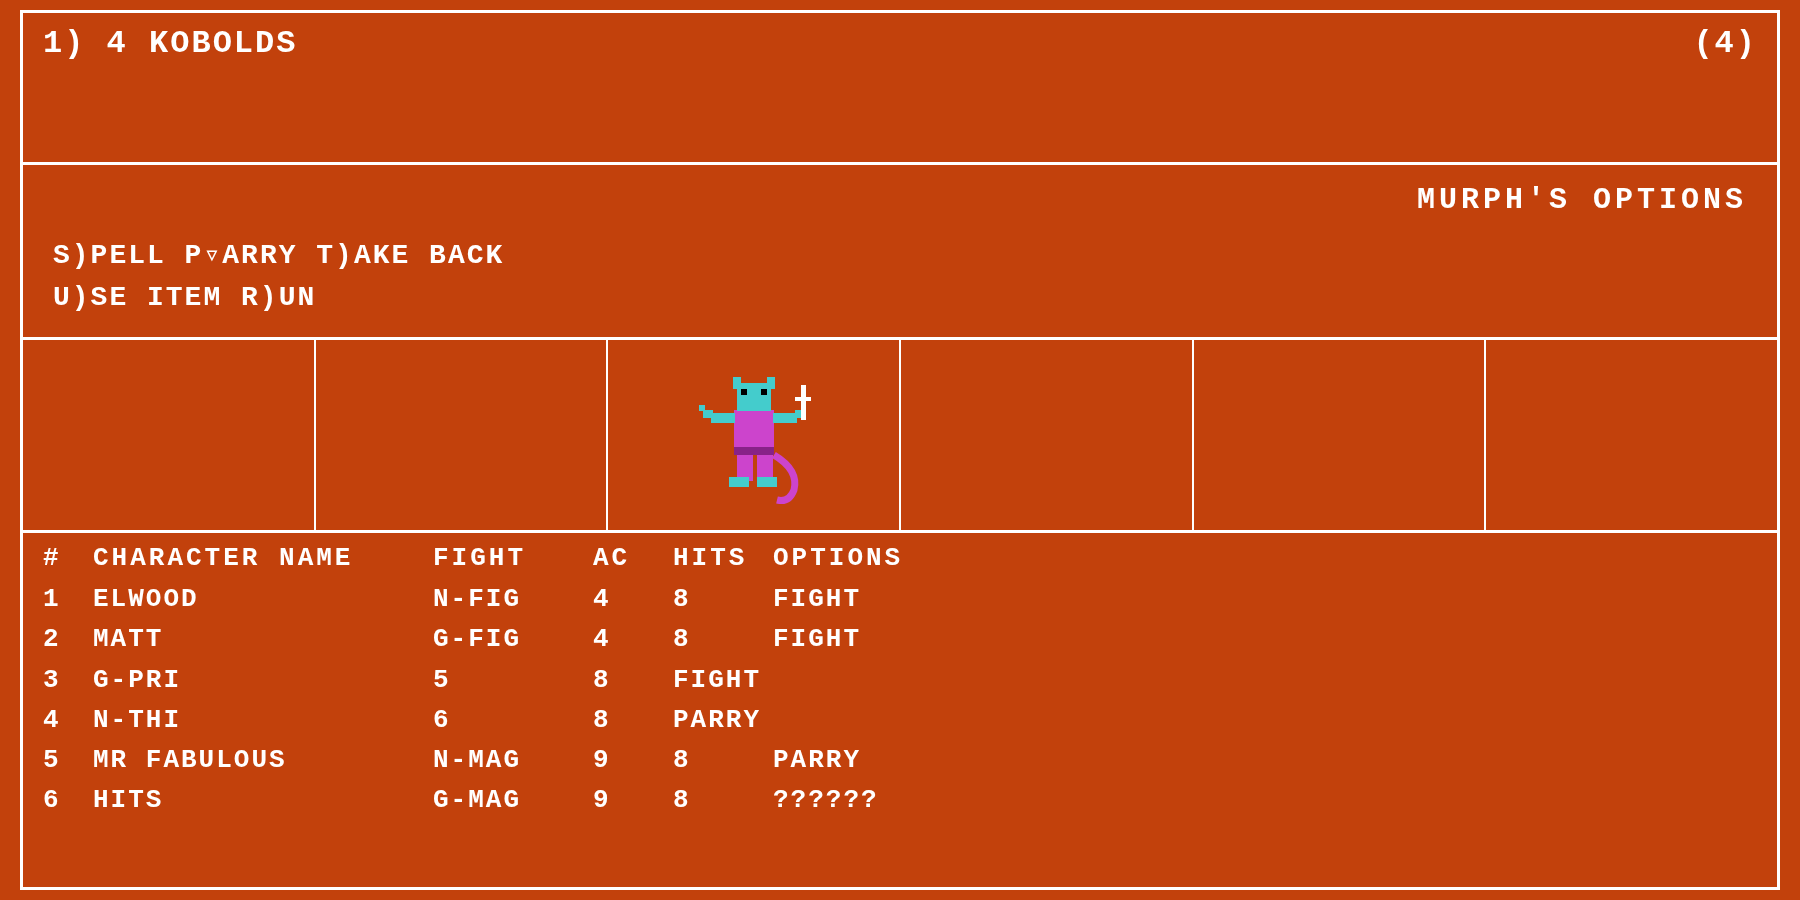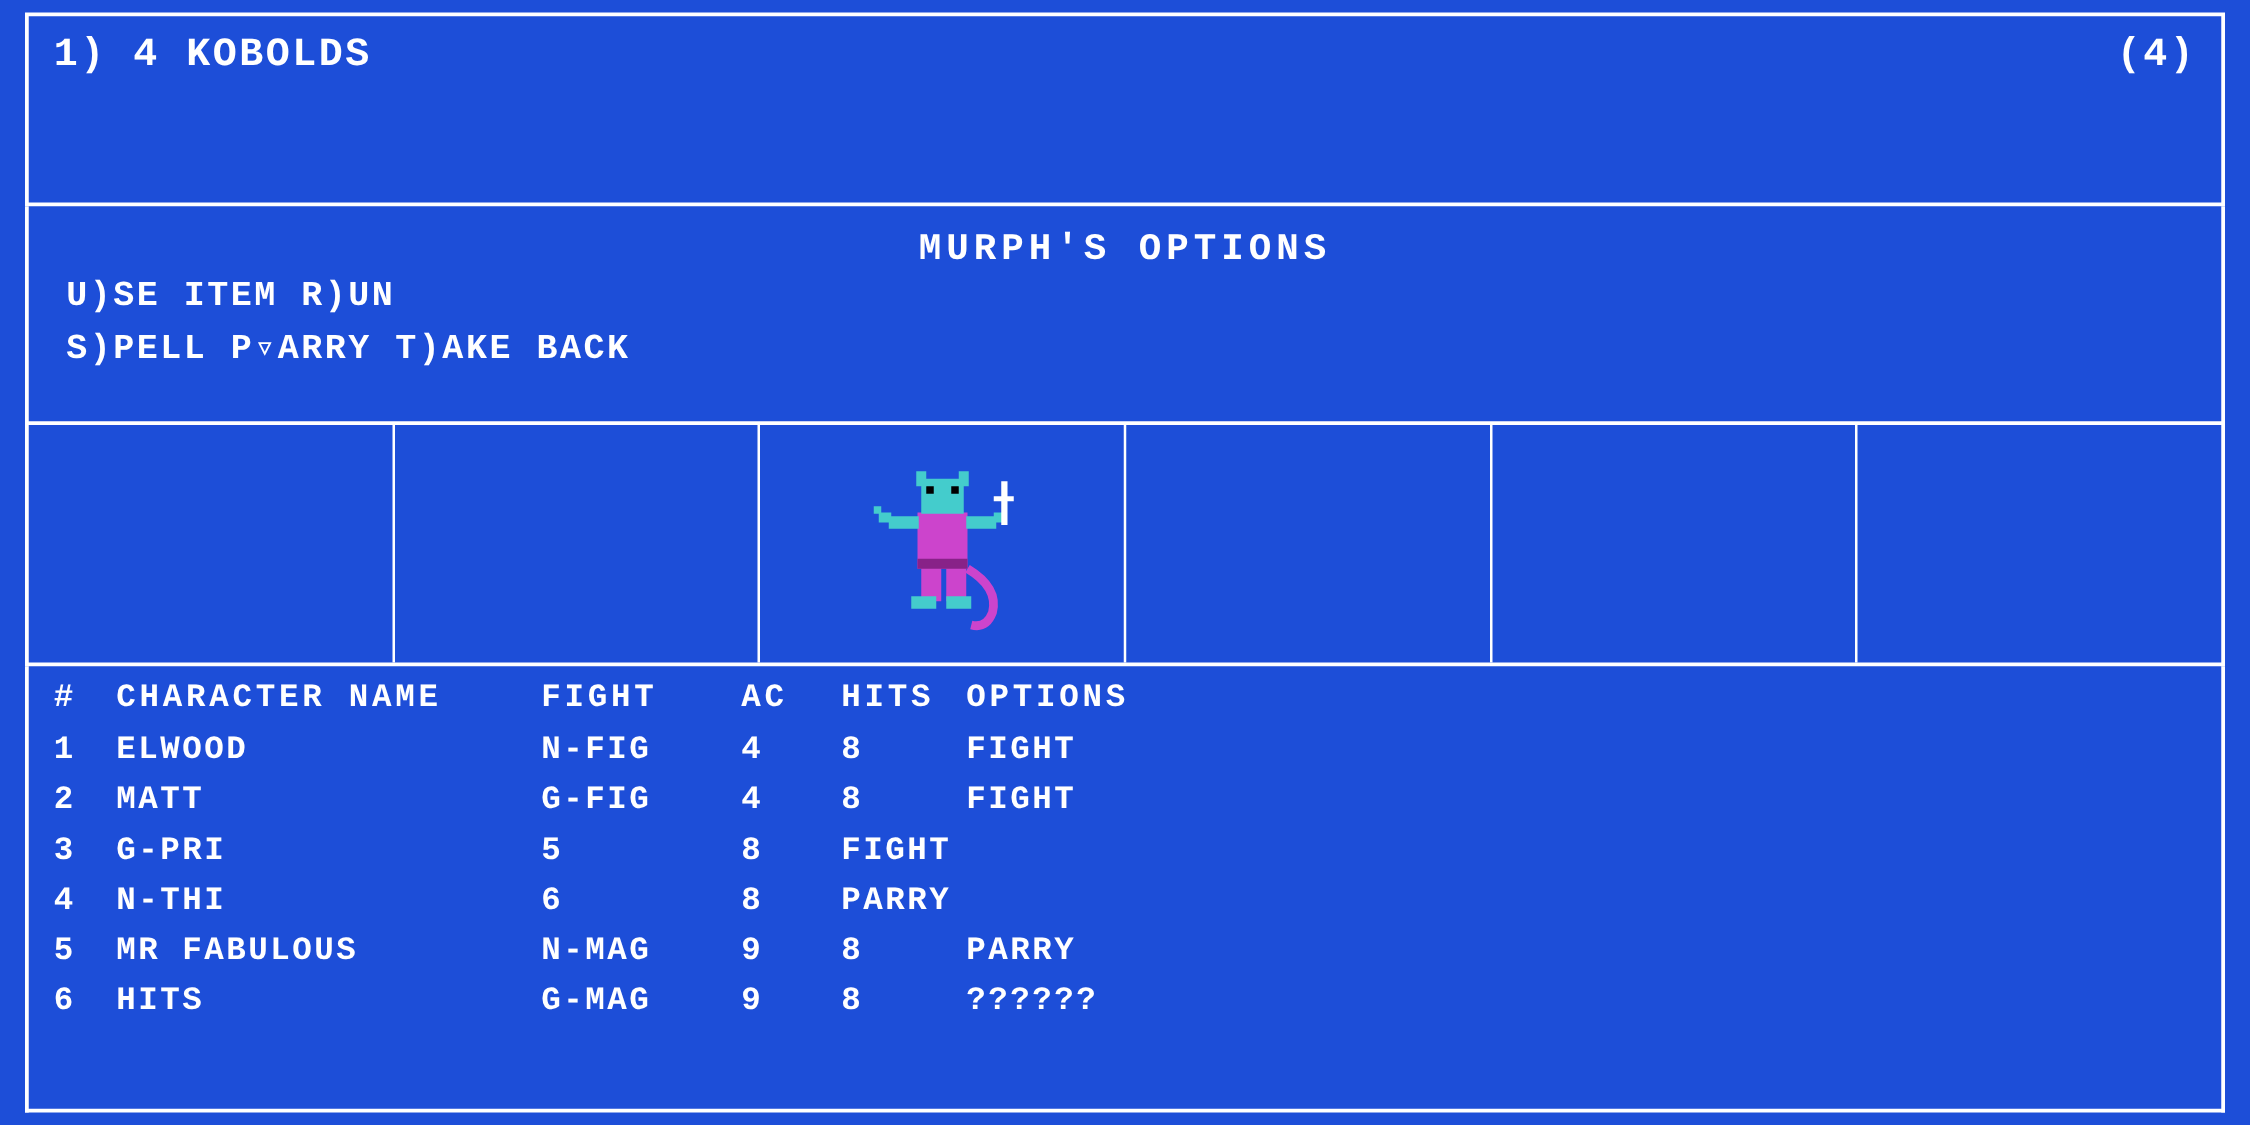"1) 4 KOBOLDS" .screen { background: #1d4ed8 -> #c2410c }
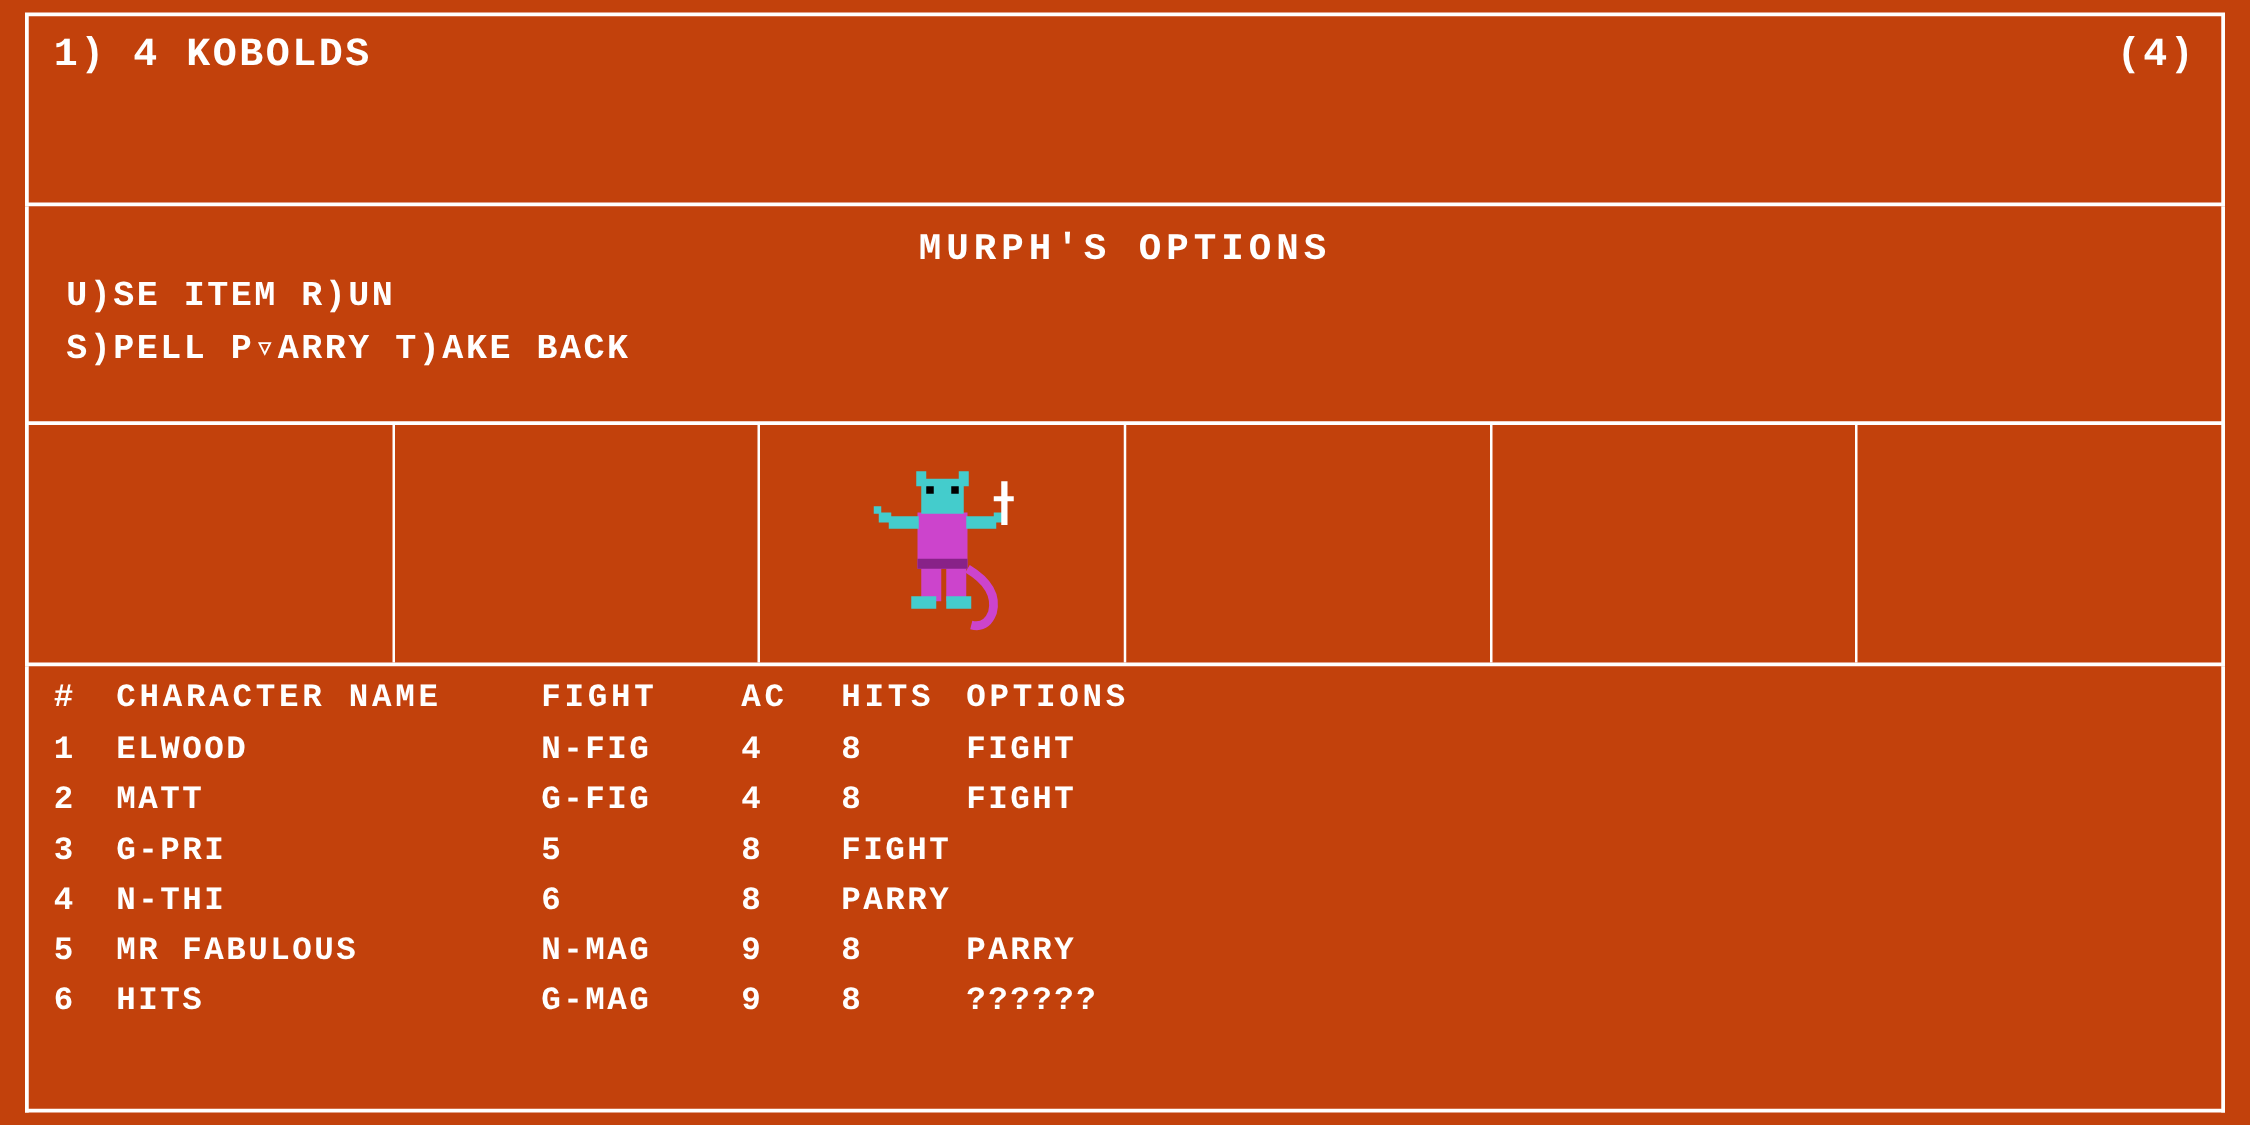"MURPH'S OPTIONS" .options-title { margin-bottom: none -> 18px; text-align: center -> right }
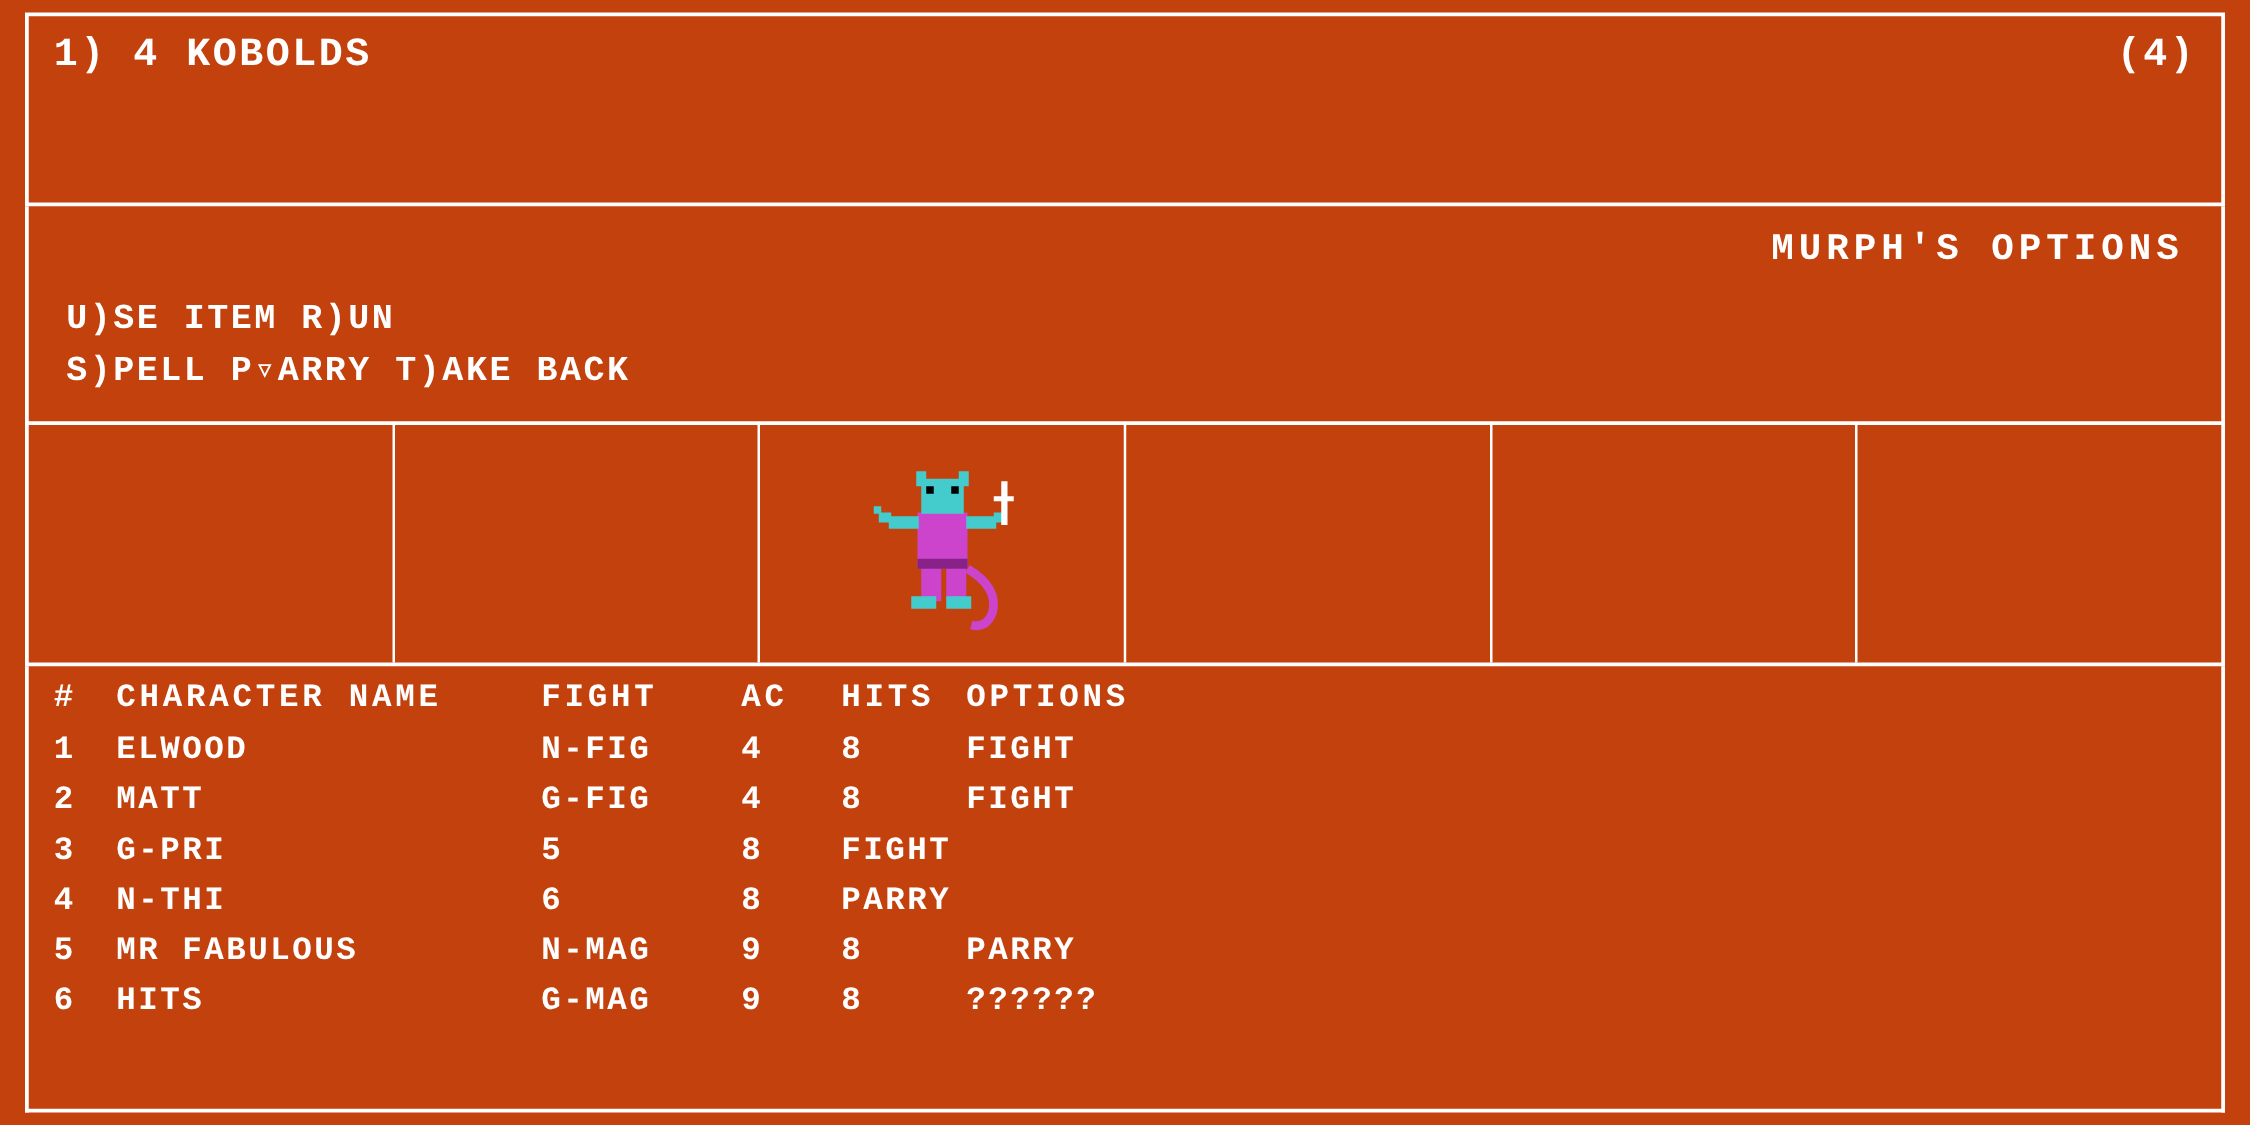"U)SE ITEM R)UN" div.options-row { order: before "S)PELL P▿ARRY T)AKE BACK" -> after "S)PELL P▿ARRY T)AKE BACK" }
